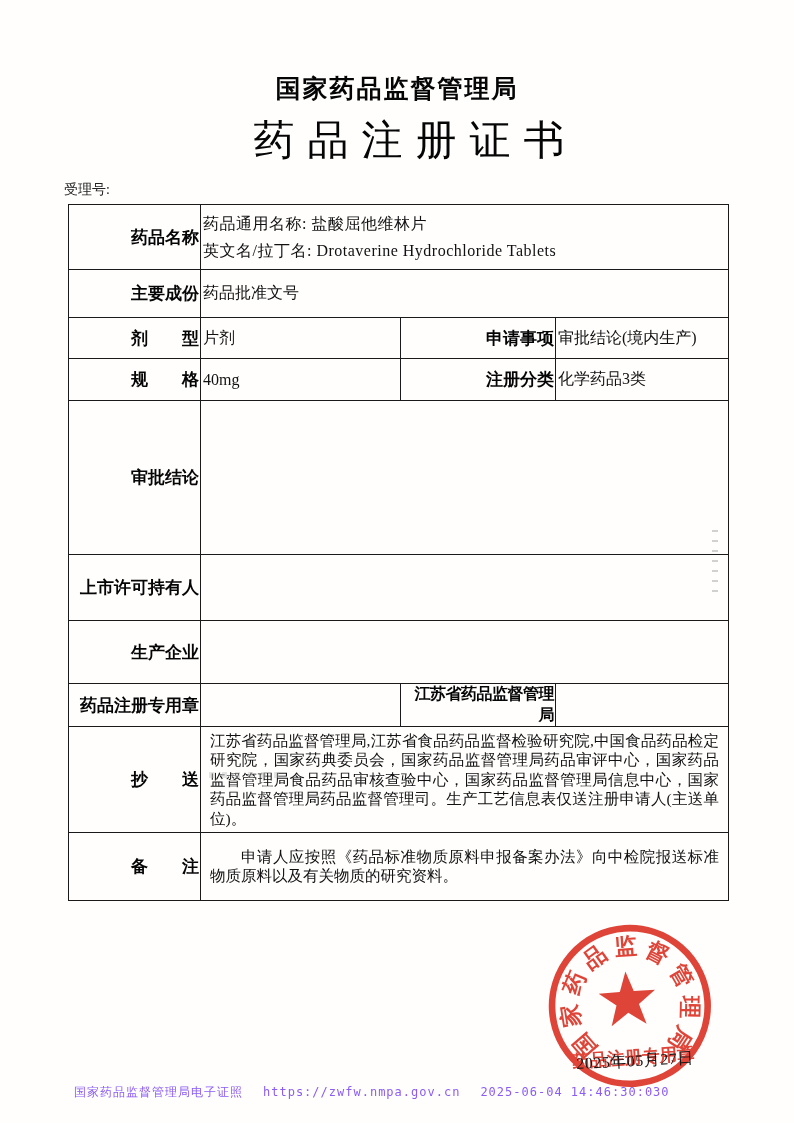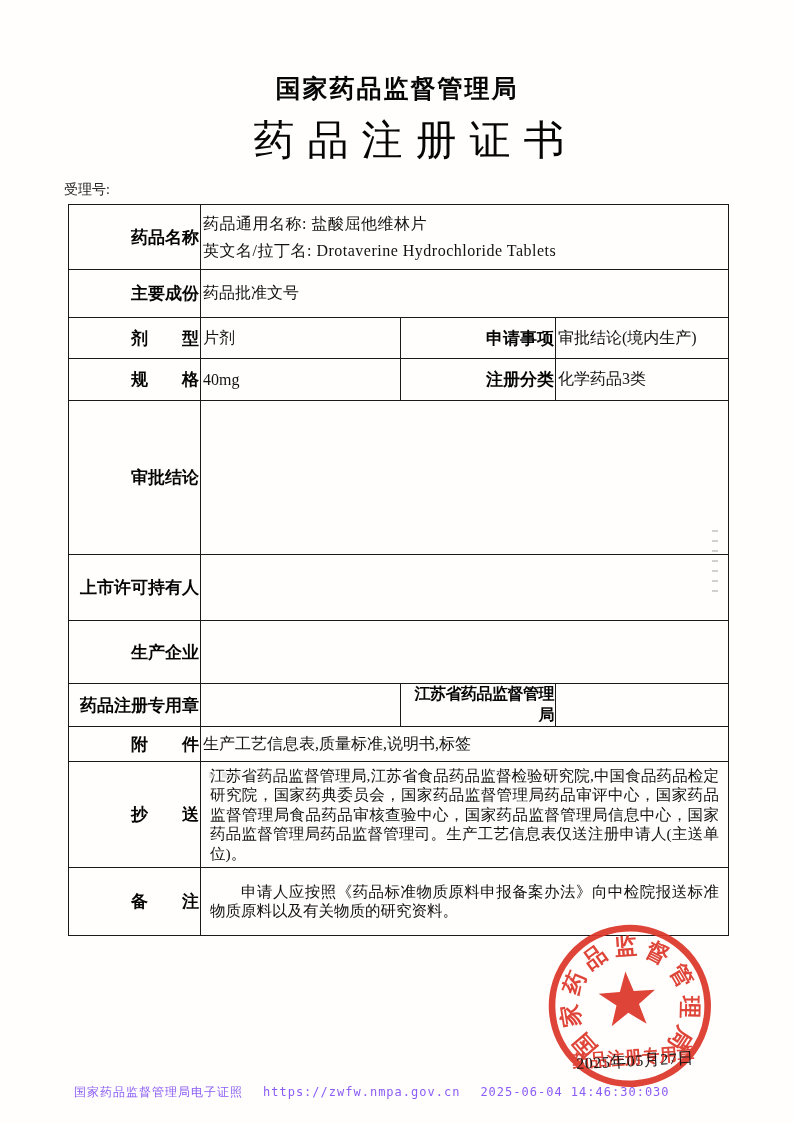"附 件" tr { html: <tr> <td>附 件</td> <td>生产工艺信息表,质量标准,说明书,标签</td> </tr> -> none }
